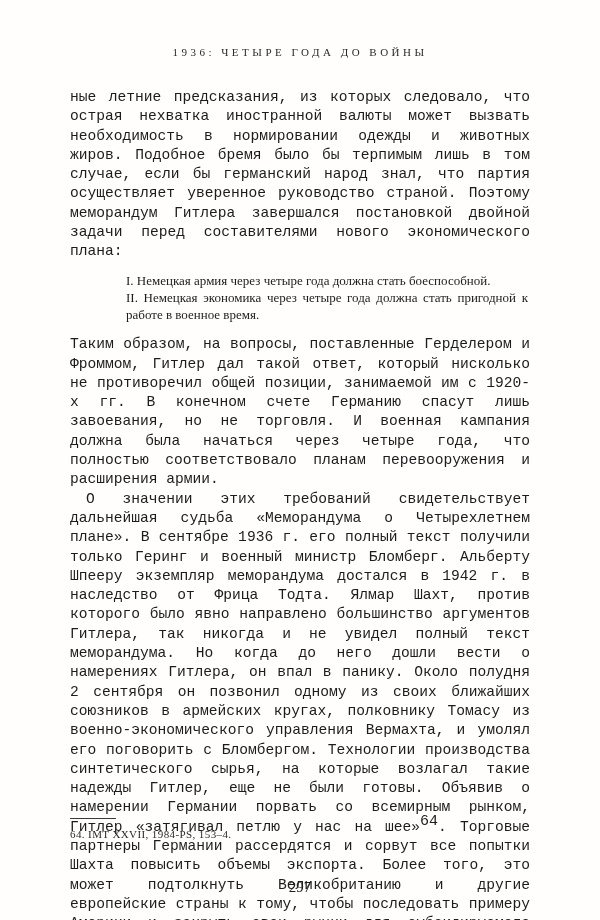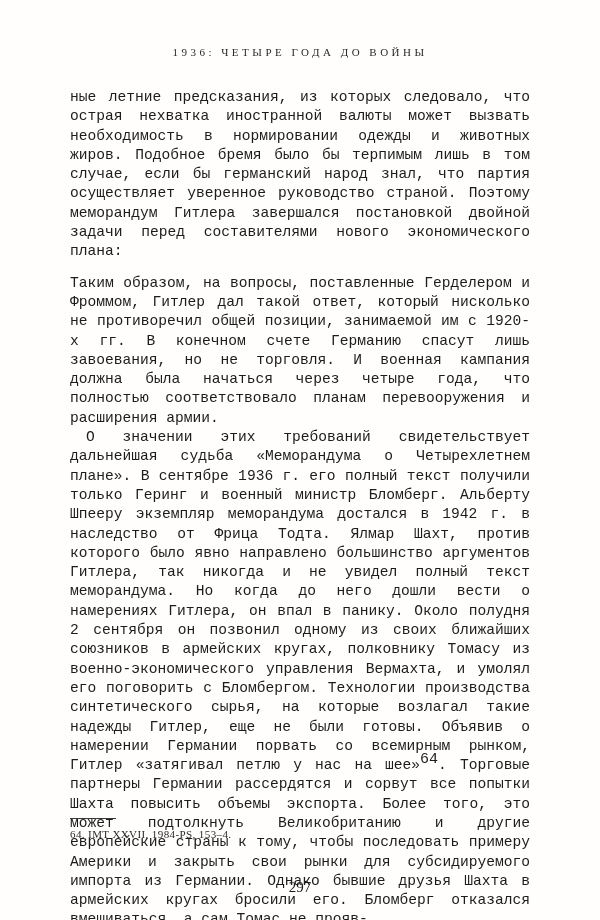"I. Немецкая армия через четыре" p.bq-item { html: none -> <p>I. Немецкая армия через четыре года должна стать боеспособной.</p> }
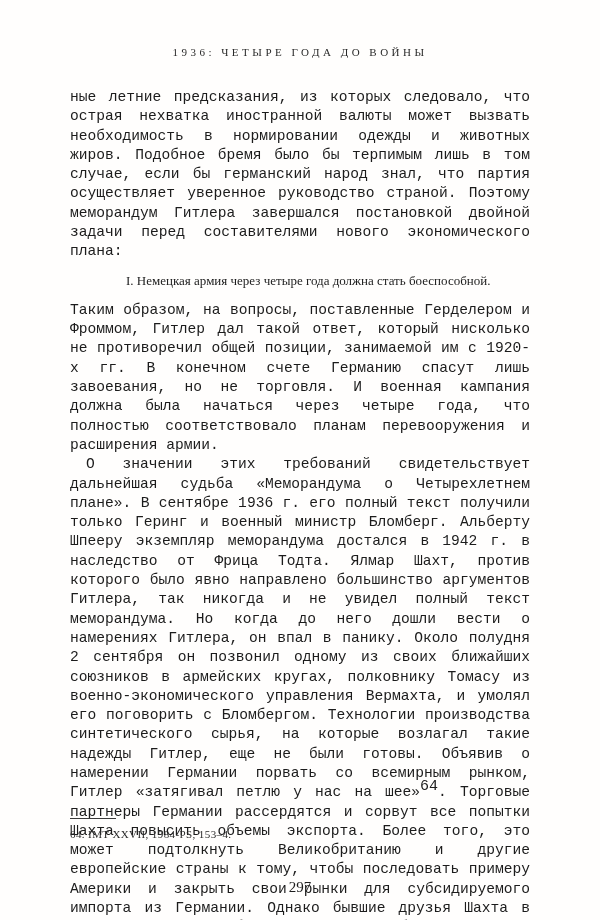"II. Немецкая экономика через четыре" p.bq-item { html: none -> <p>II. Немецкая экономика через четыре года должна стать пригодной к работе в военное время.</p> }
